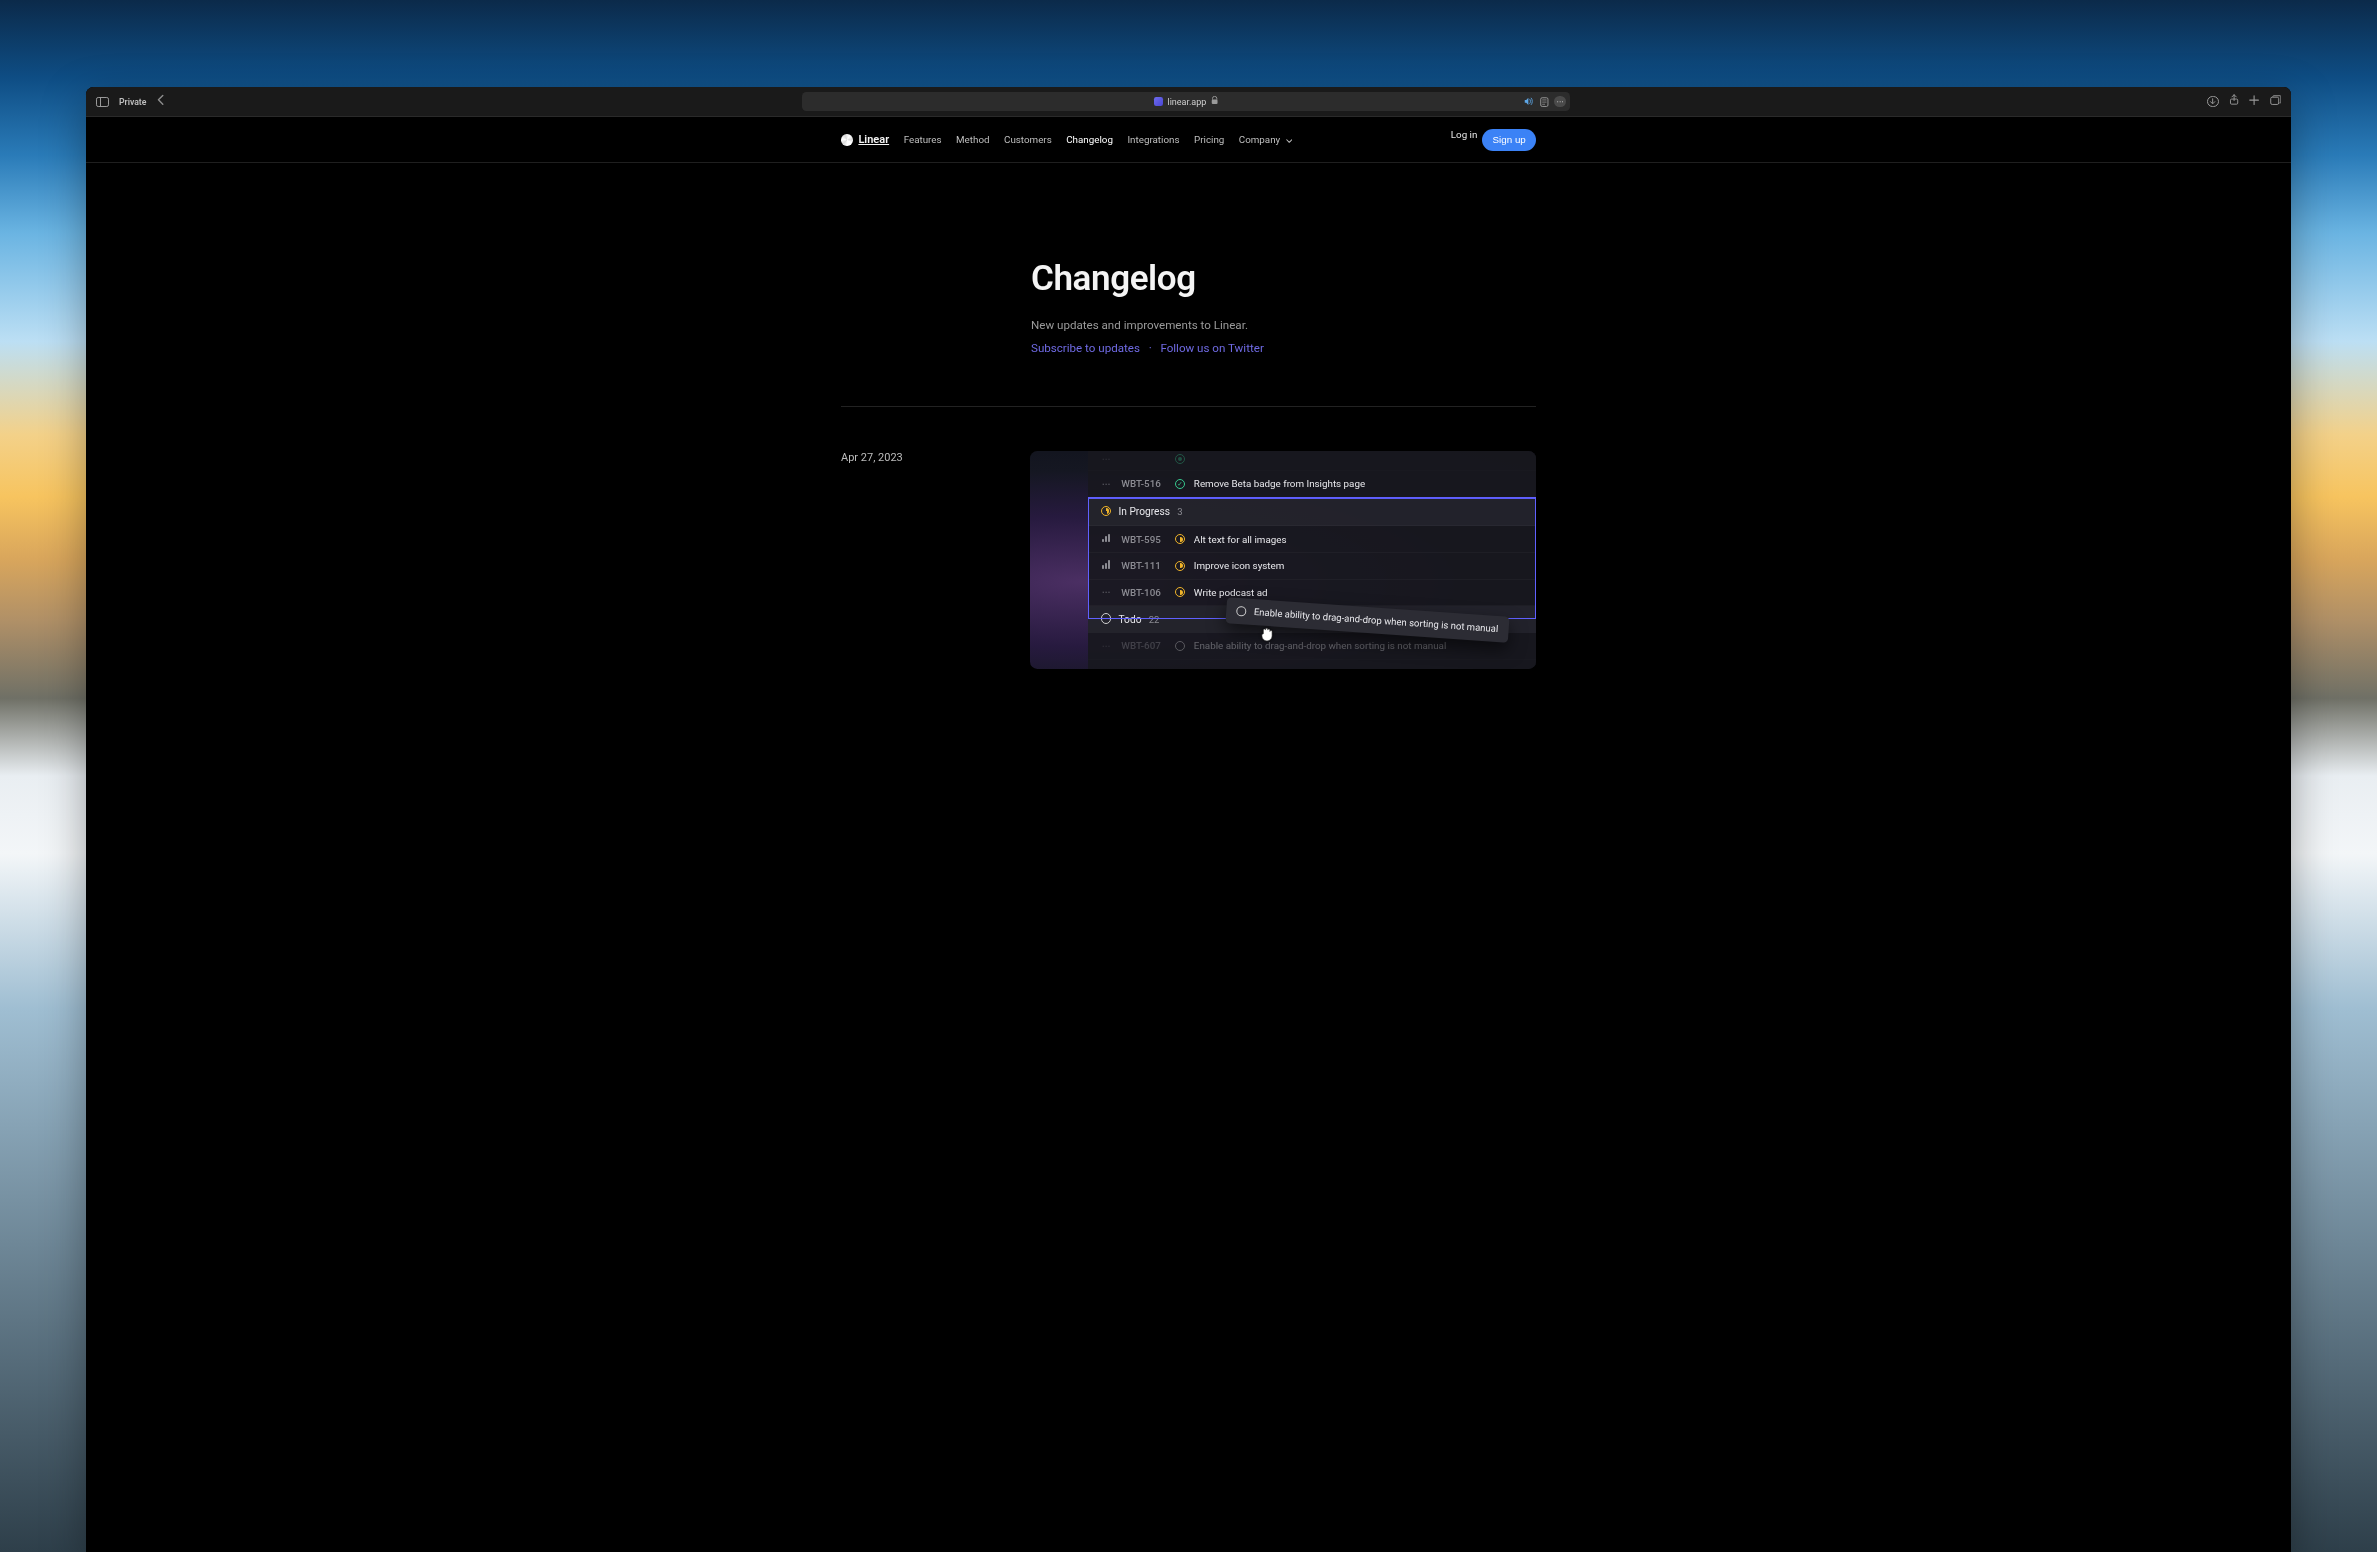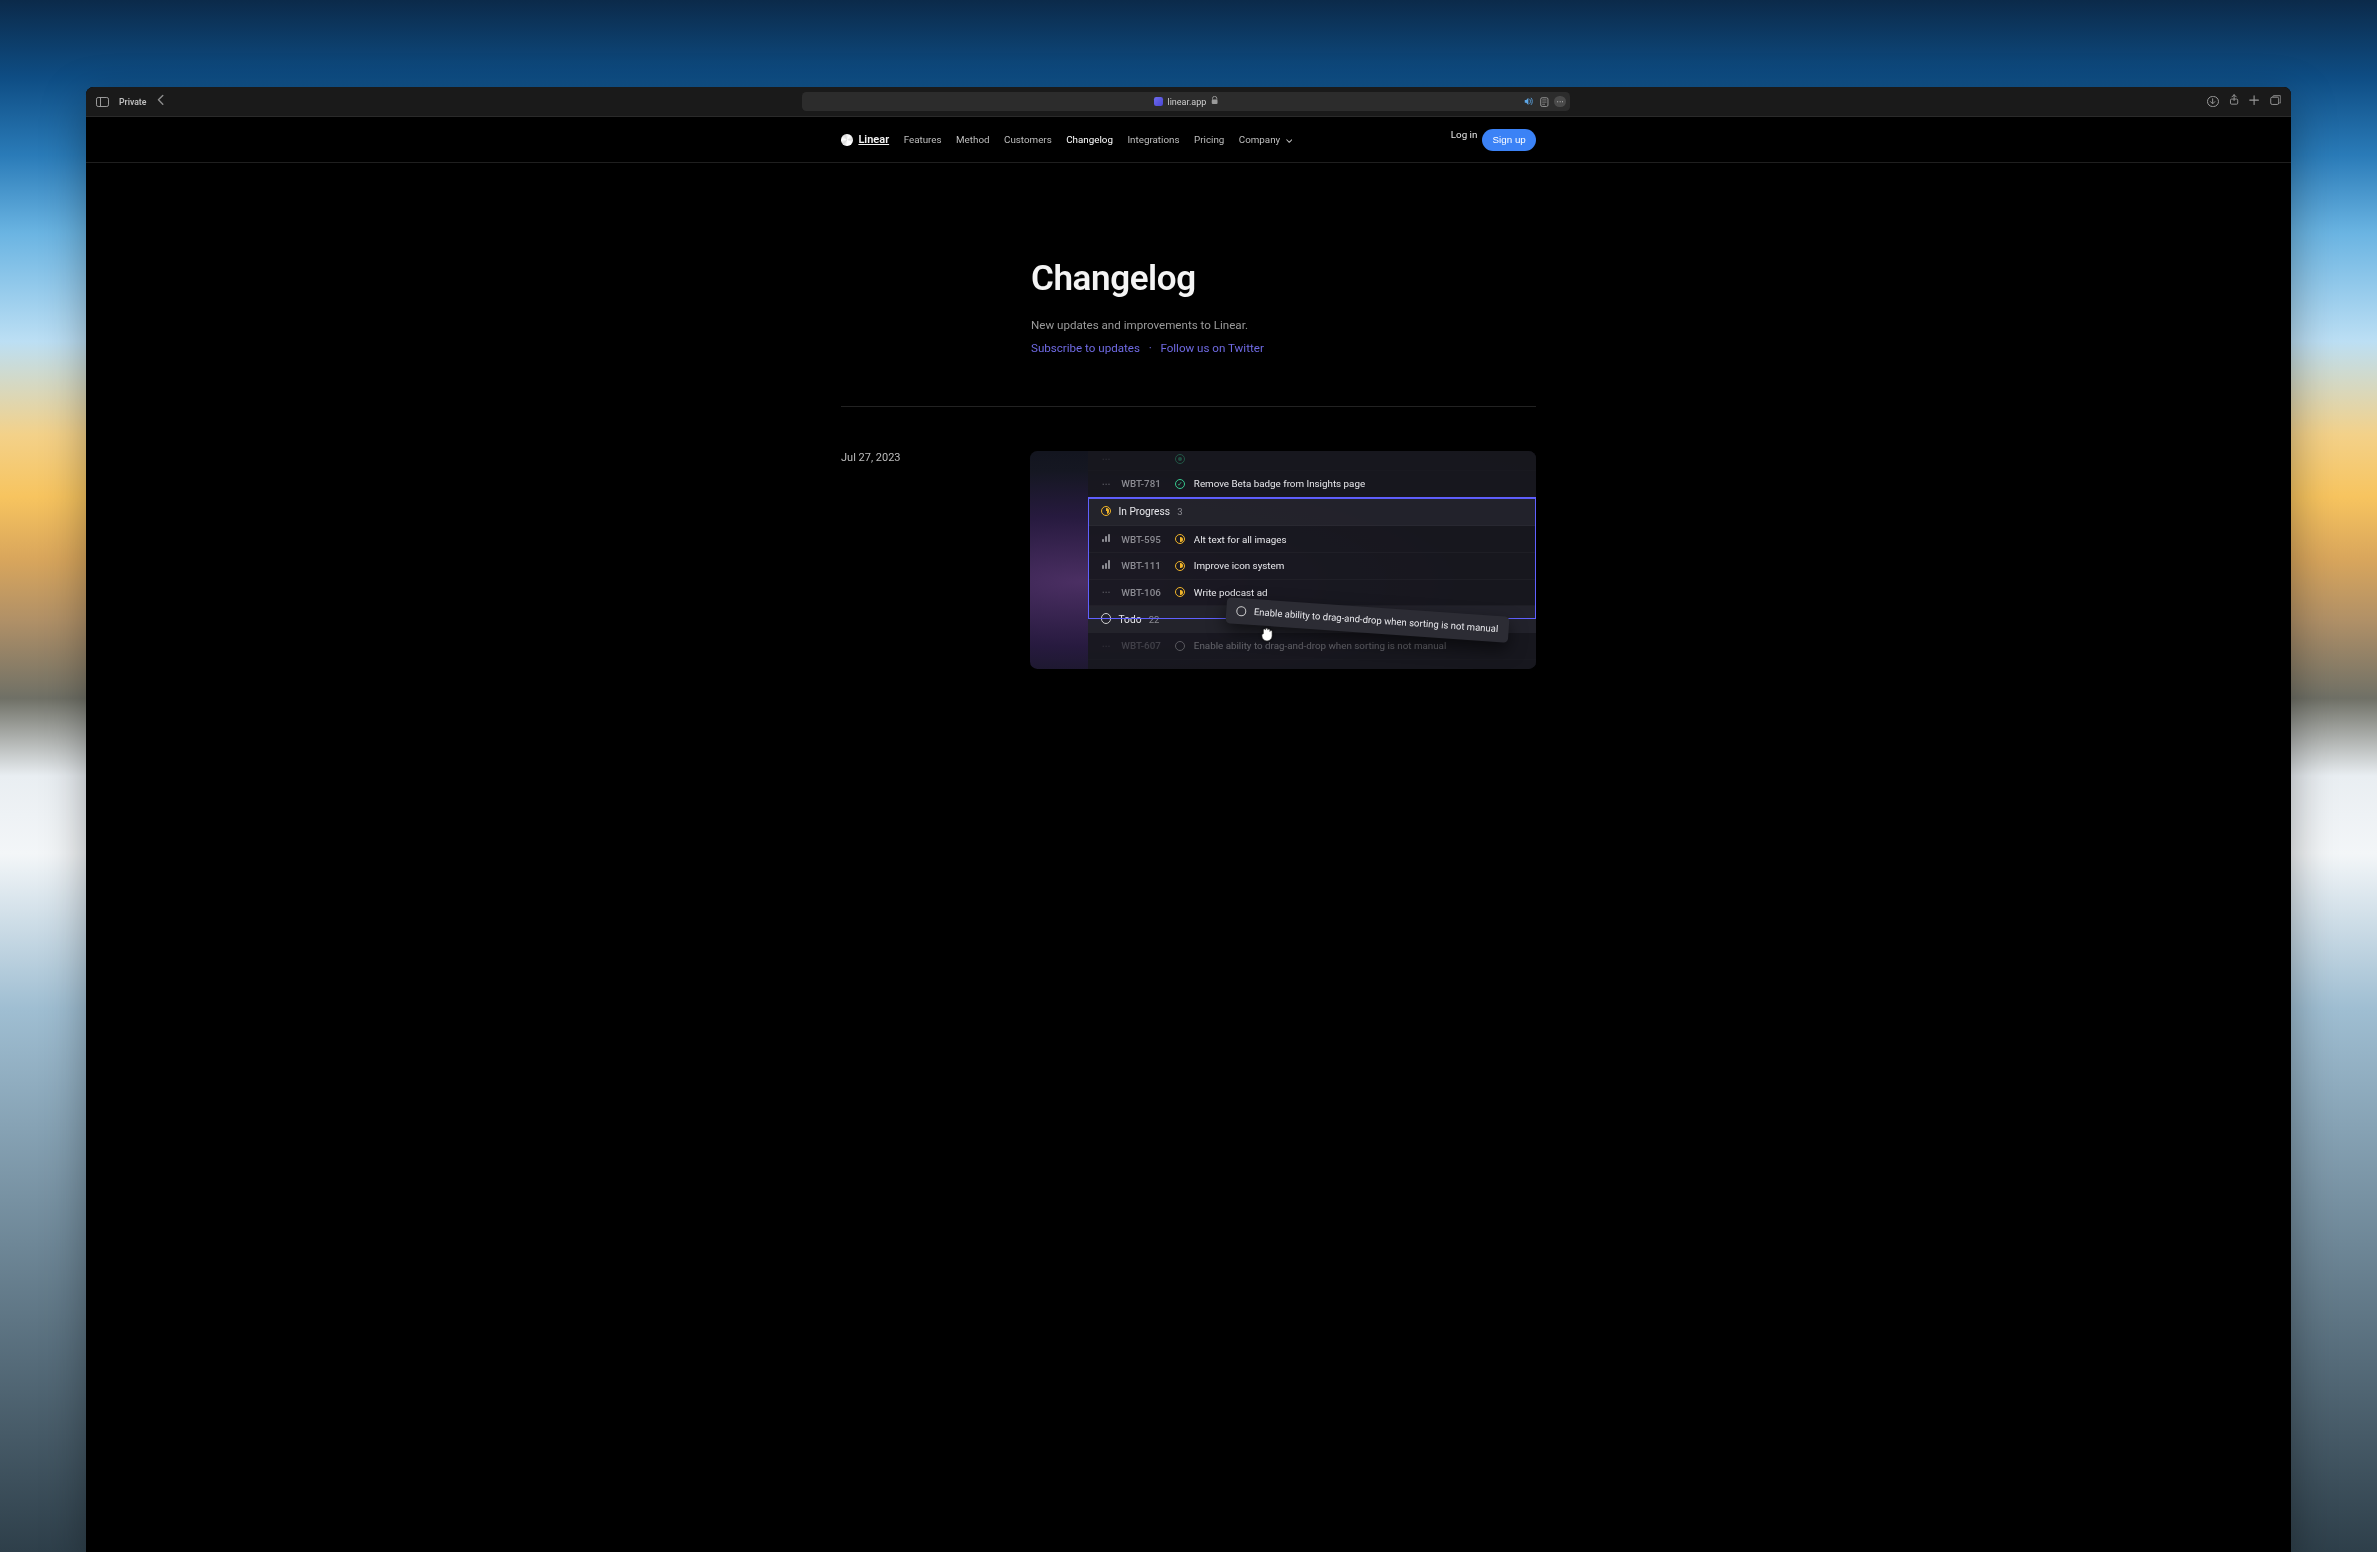"Jul 27, 2023" div.entry-date { text: Jul -> Apr }
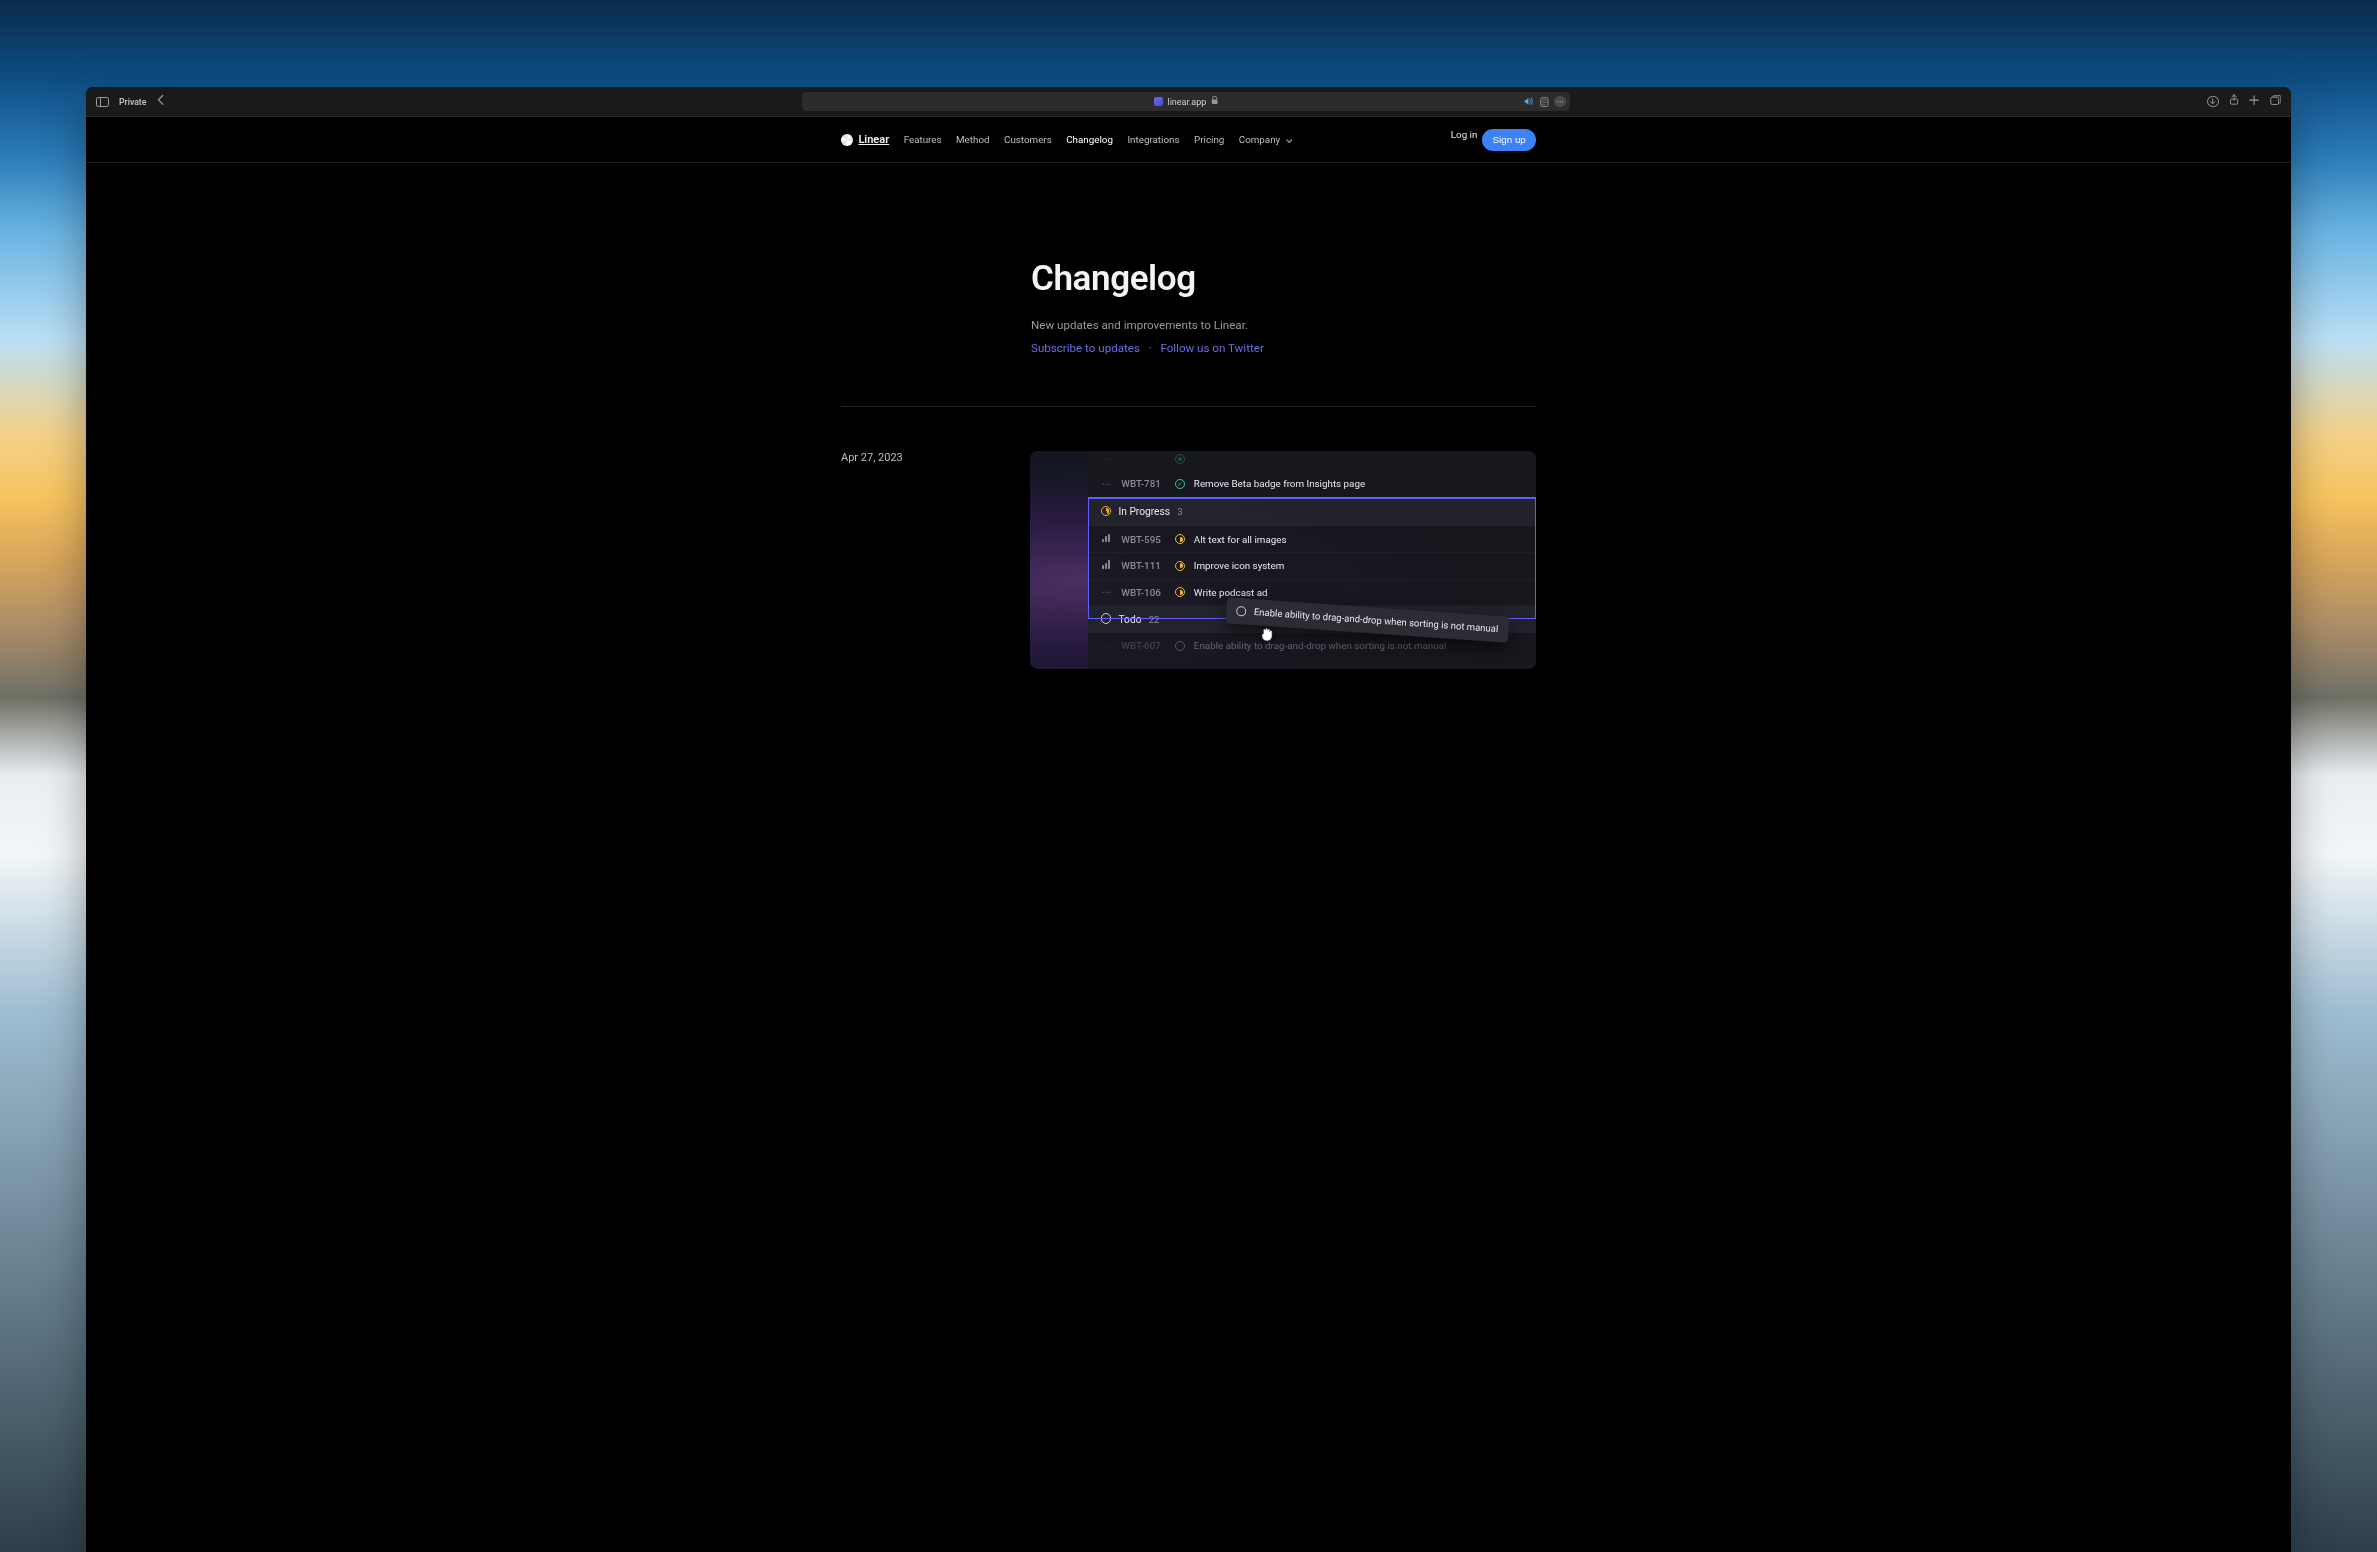"WBT-781" span.row-id { text: WBT-781 -> WBT-516 }
